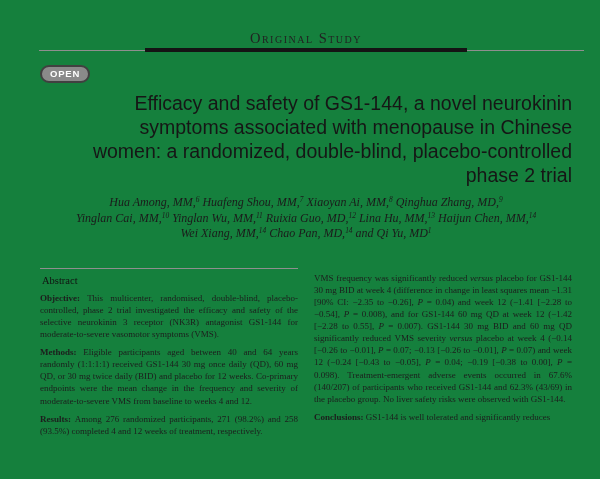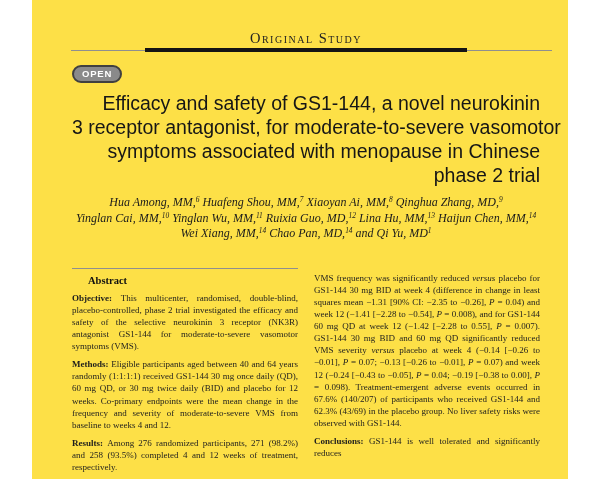"Original Study" .page { background: #fde047 -> #15803d; width: 536px -> 600px }
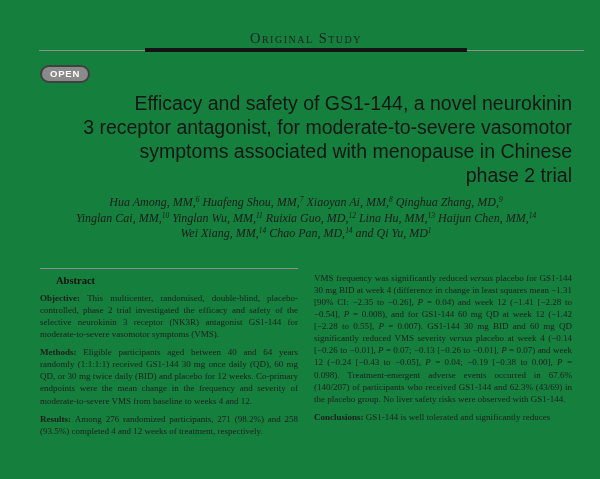"3 receptor antagonist, for" span.title-line { html: <span>3 receptor antagonist, for moderate-to-severe vasomotor</span> -> none }
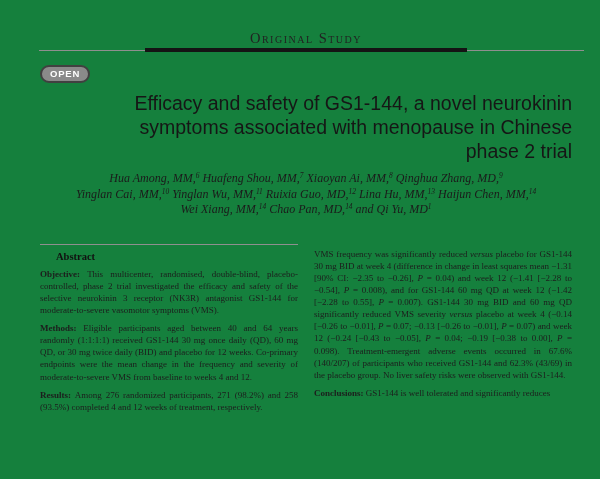"women: a randomized, double-blind," span.title-line { html: none -> <span>women: a randomized, double-blind, placebo-controlled</span> }
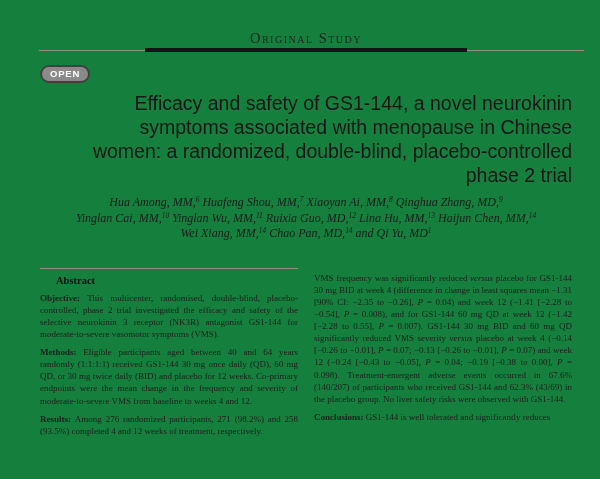"Abstract" .abstract-heading { font-weight: bold -> normal; margin: 0 0 5px 16px -> 0 0 5px 2px }
